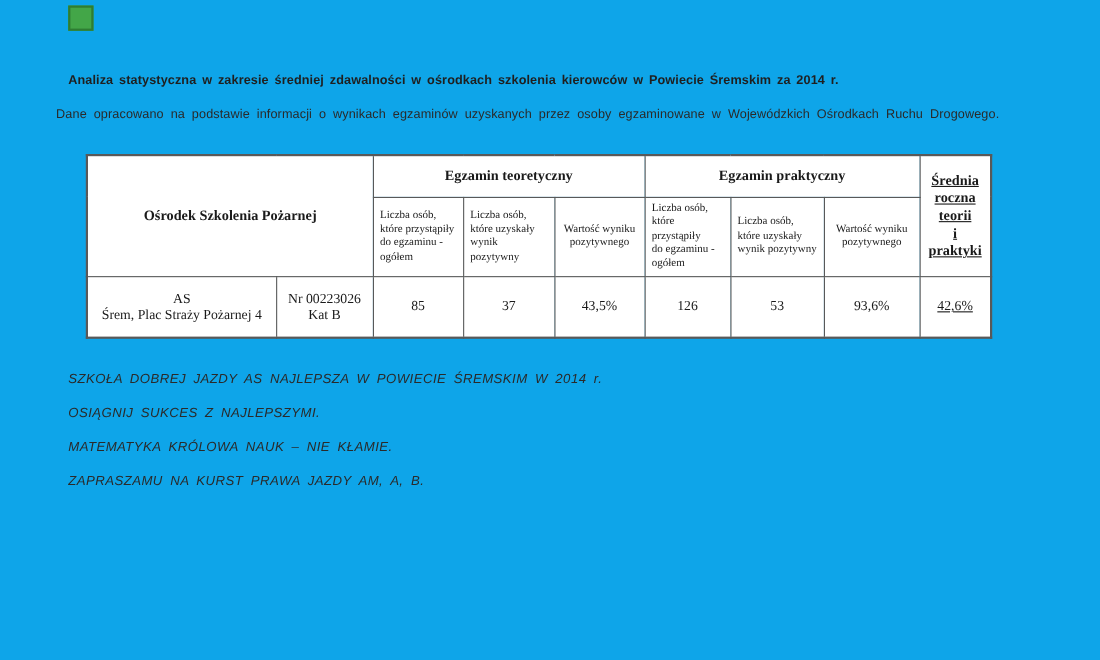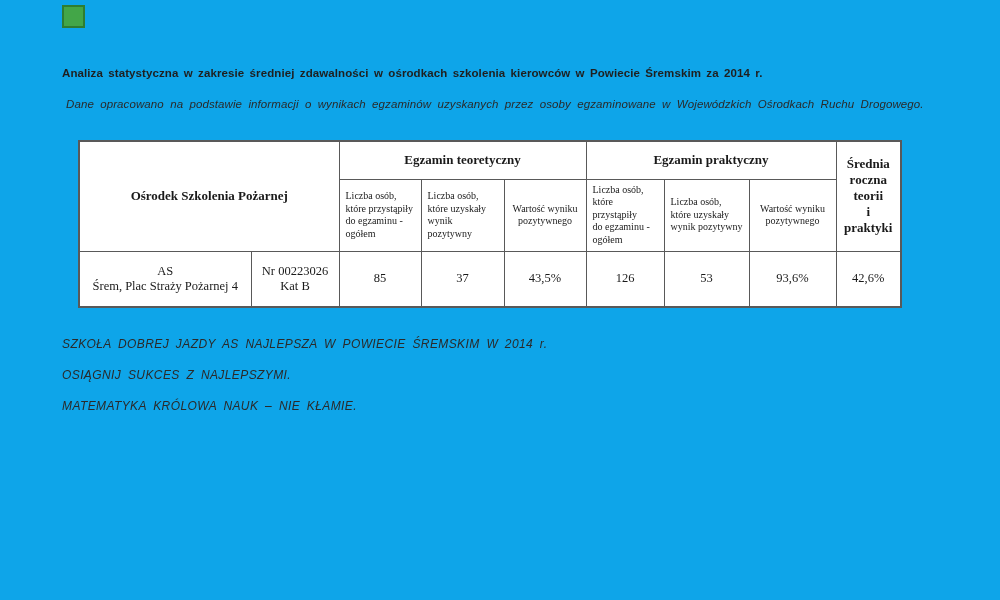"Dane opracowano na podstawie informacji" .doc-subtitle { font-style: italic -> none; left: 66px -> 51px }
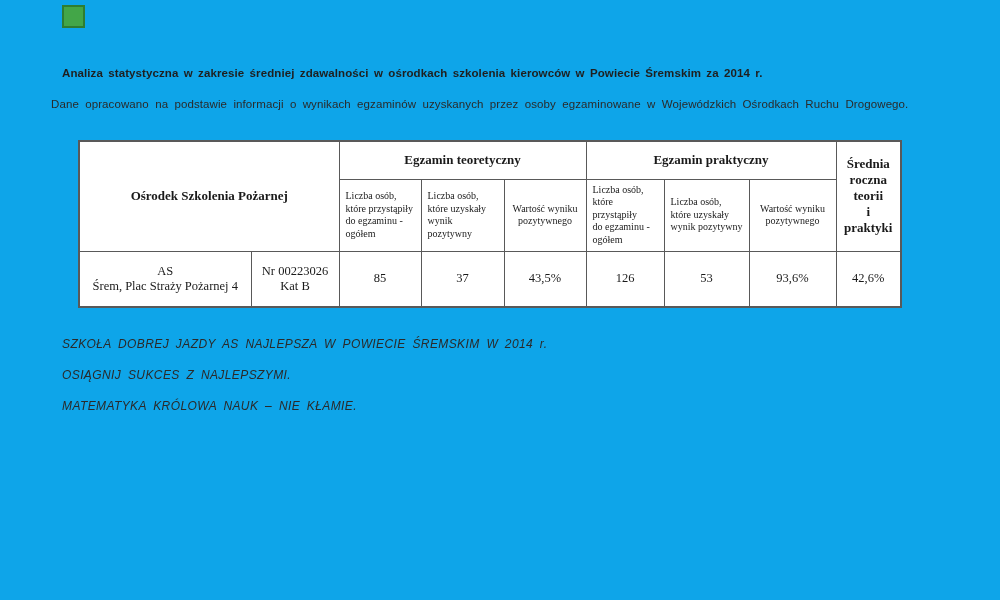"Średnia" td.blue { text-decoration: none -> underline }
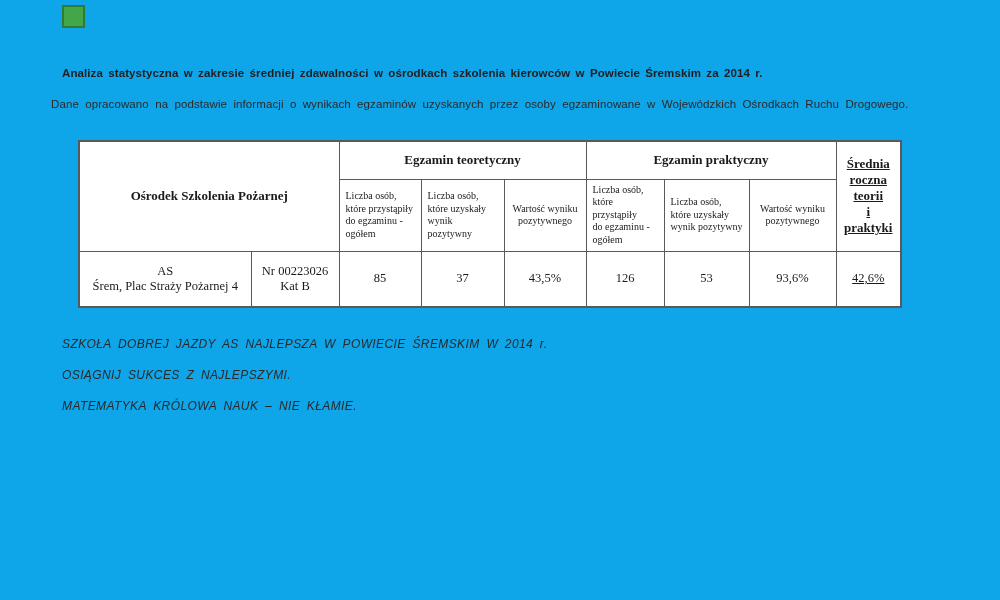"ZAPRASZAMU NA KURST PRAWA JAZDY" div.fline { html: none -> <div>ZAPRASZAMU NA KURST PRAWA JAZDY AM, A, B.</div> }
